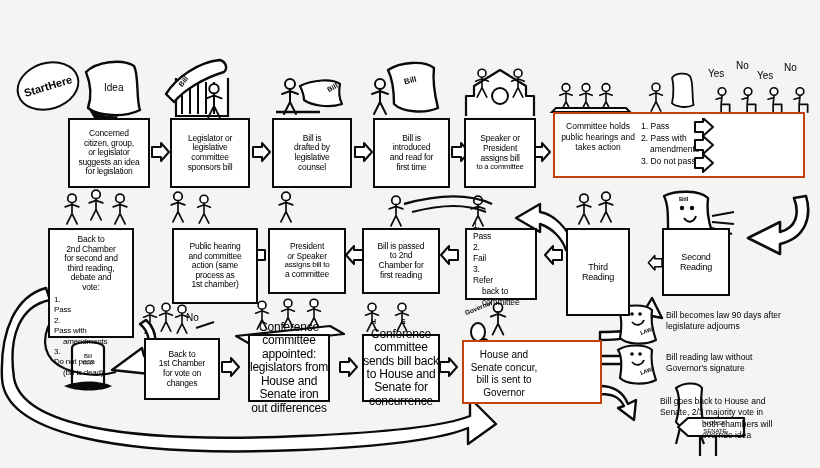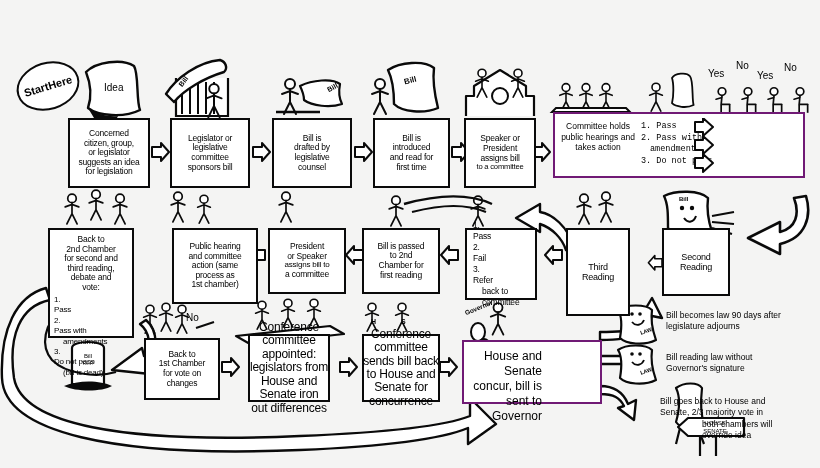"Committee holds public hearings and" .panel { border: 2px solid #701a75 -> 2px solid #c2410c }
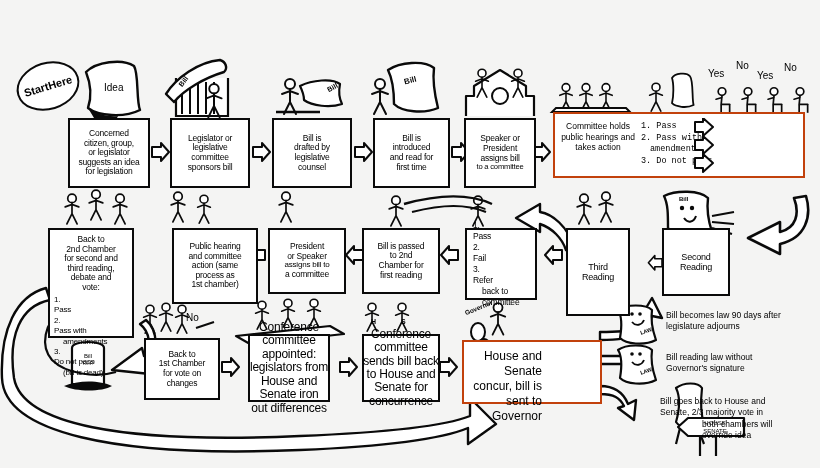"1. Pass" div.col { font-family: Liberation Mono, monospace -> none }
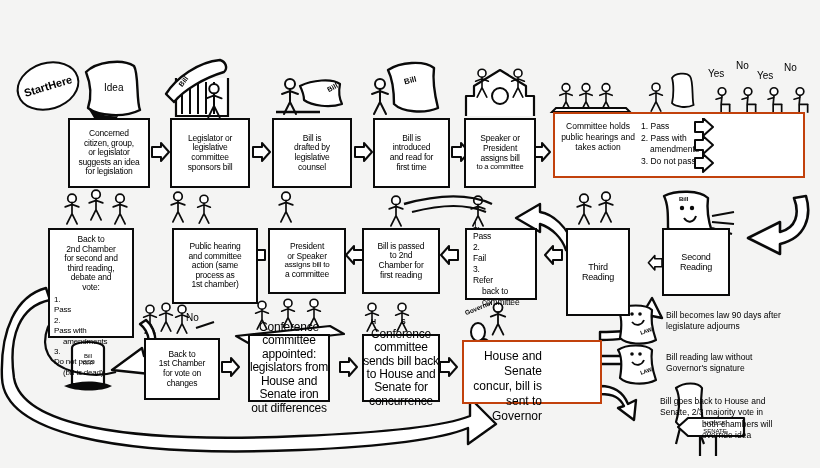"House and Senate concur, bill" div.col { font-size: 12px -> 10px; text-align: right -> center }
